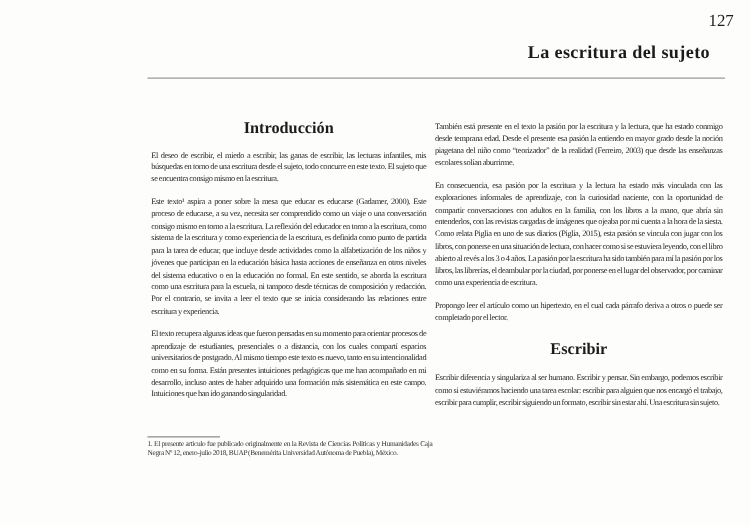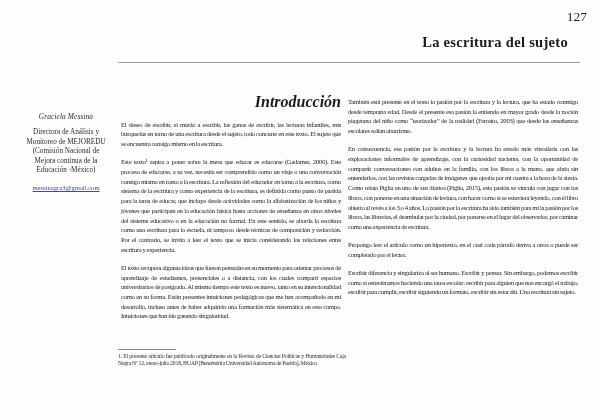"Introducción" .heading { font-size: 16px -> 13px; font-style: italic -> none; text-align: right -> center }
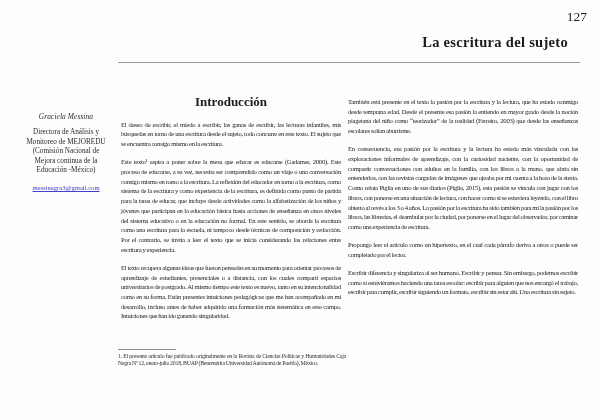"Graciela Messina" div.sidebar { html: <div> <div>Graciela Messina</div> <div> <div>Directora de Análisis y</div> <div>Monitoreo de MEJOREDU</div> <div>(Comisión Nacional de</div> <div>Mejora continua de la</div> <div>Educación -México)</div> </div> <a>messinagra3@gmail.com</a> </div> -> none }
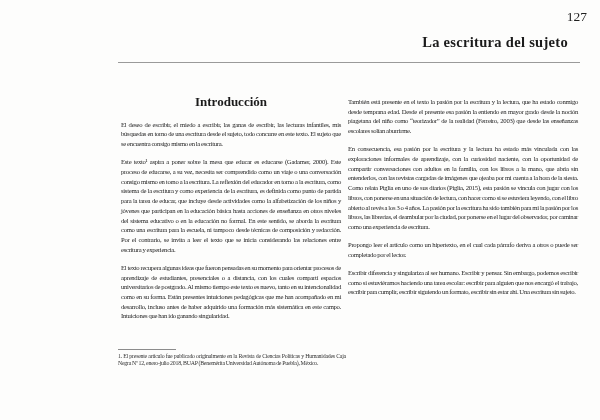"Escribir" div.heading { html: none -> <div>Escribir</div> }
